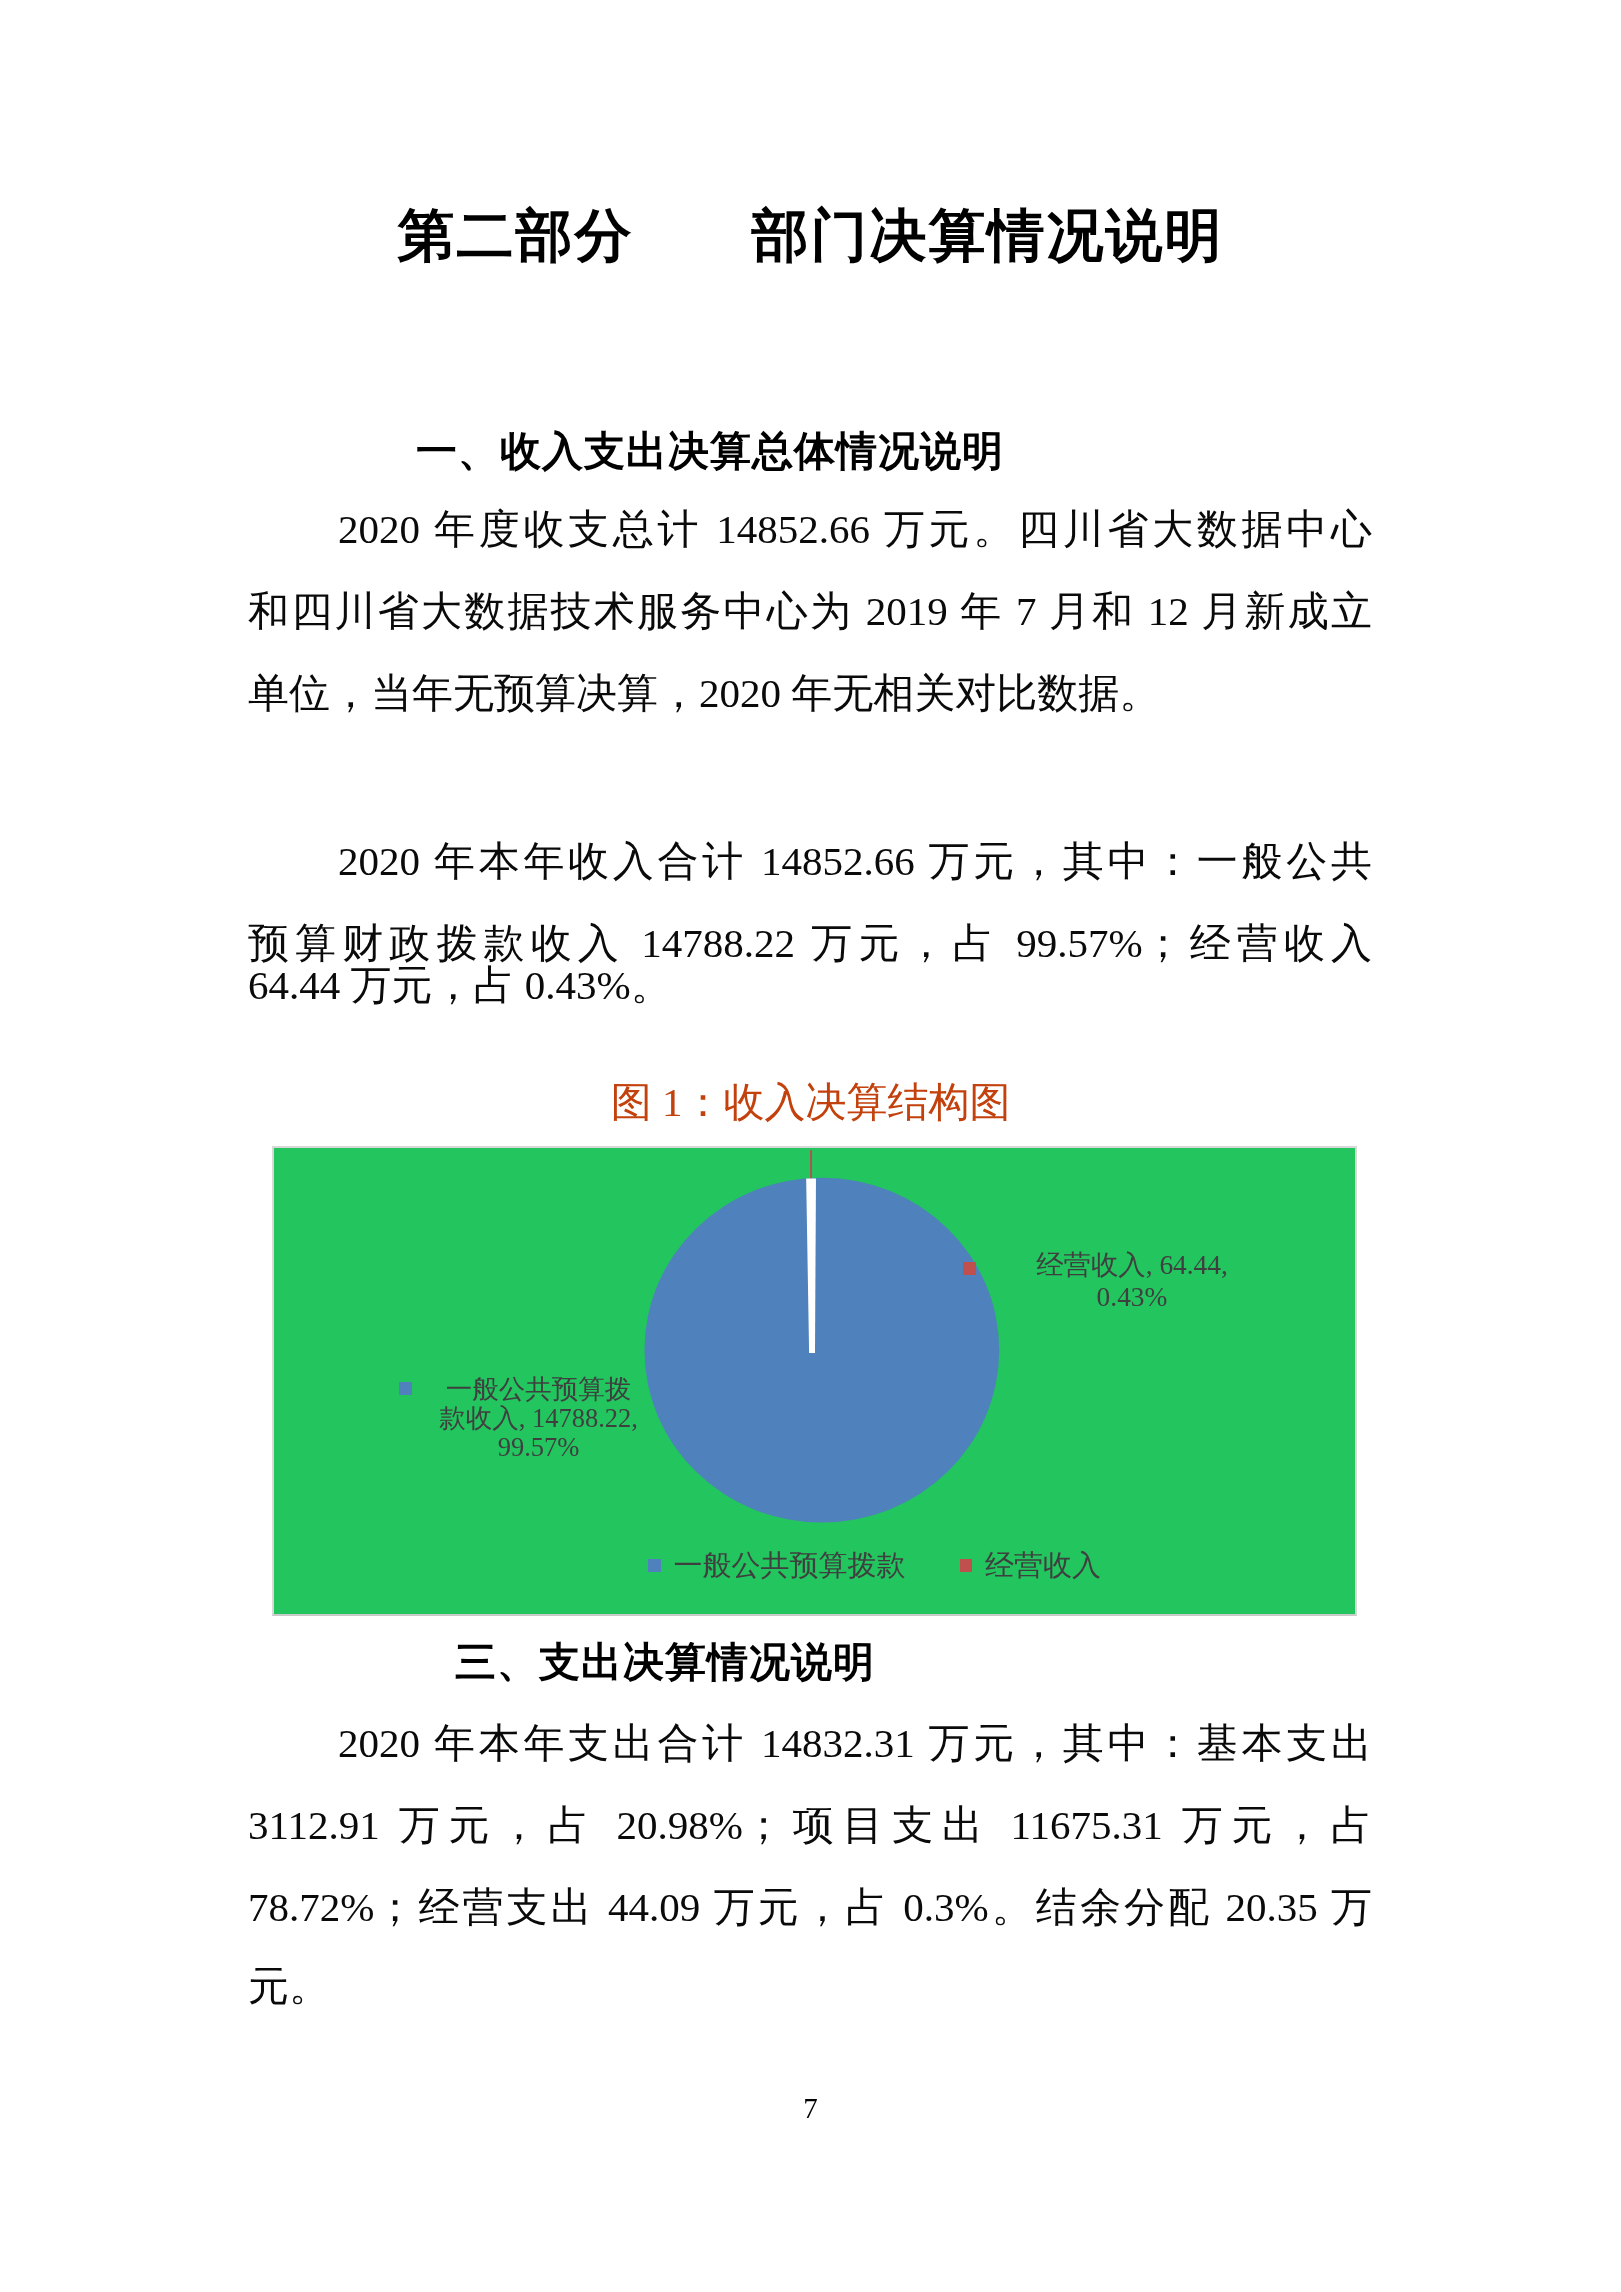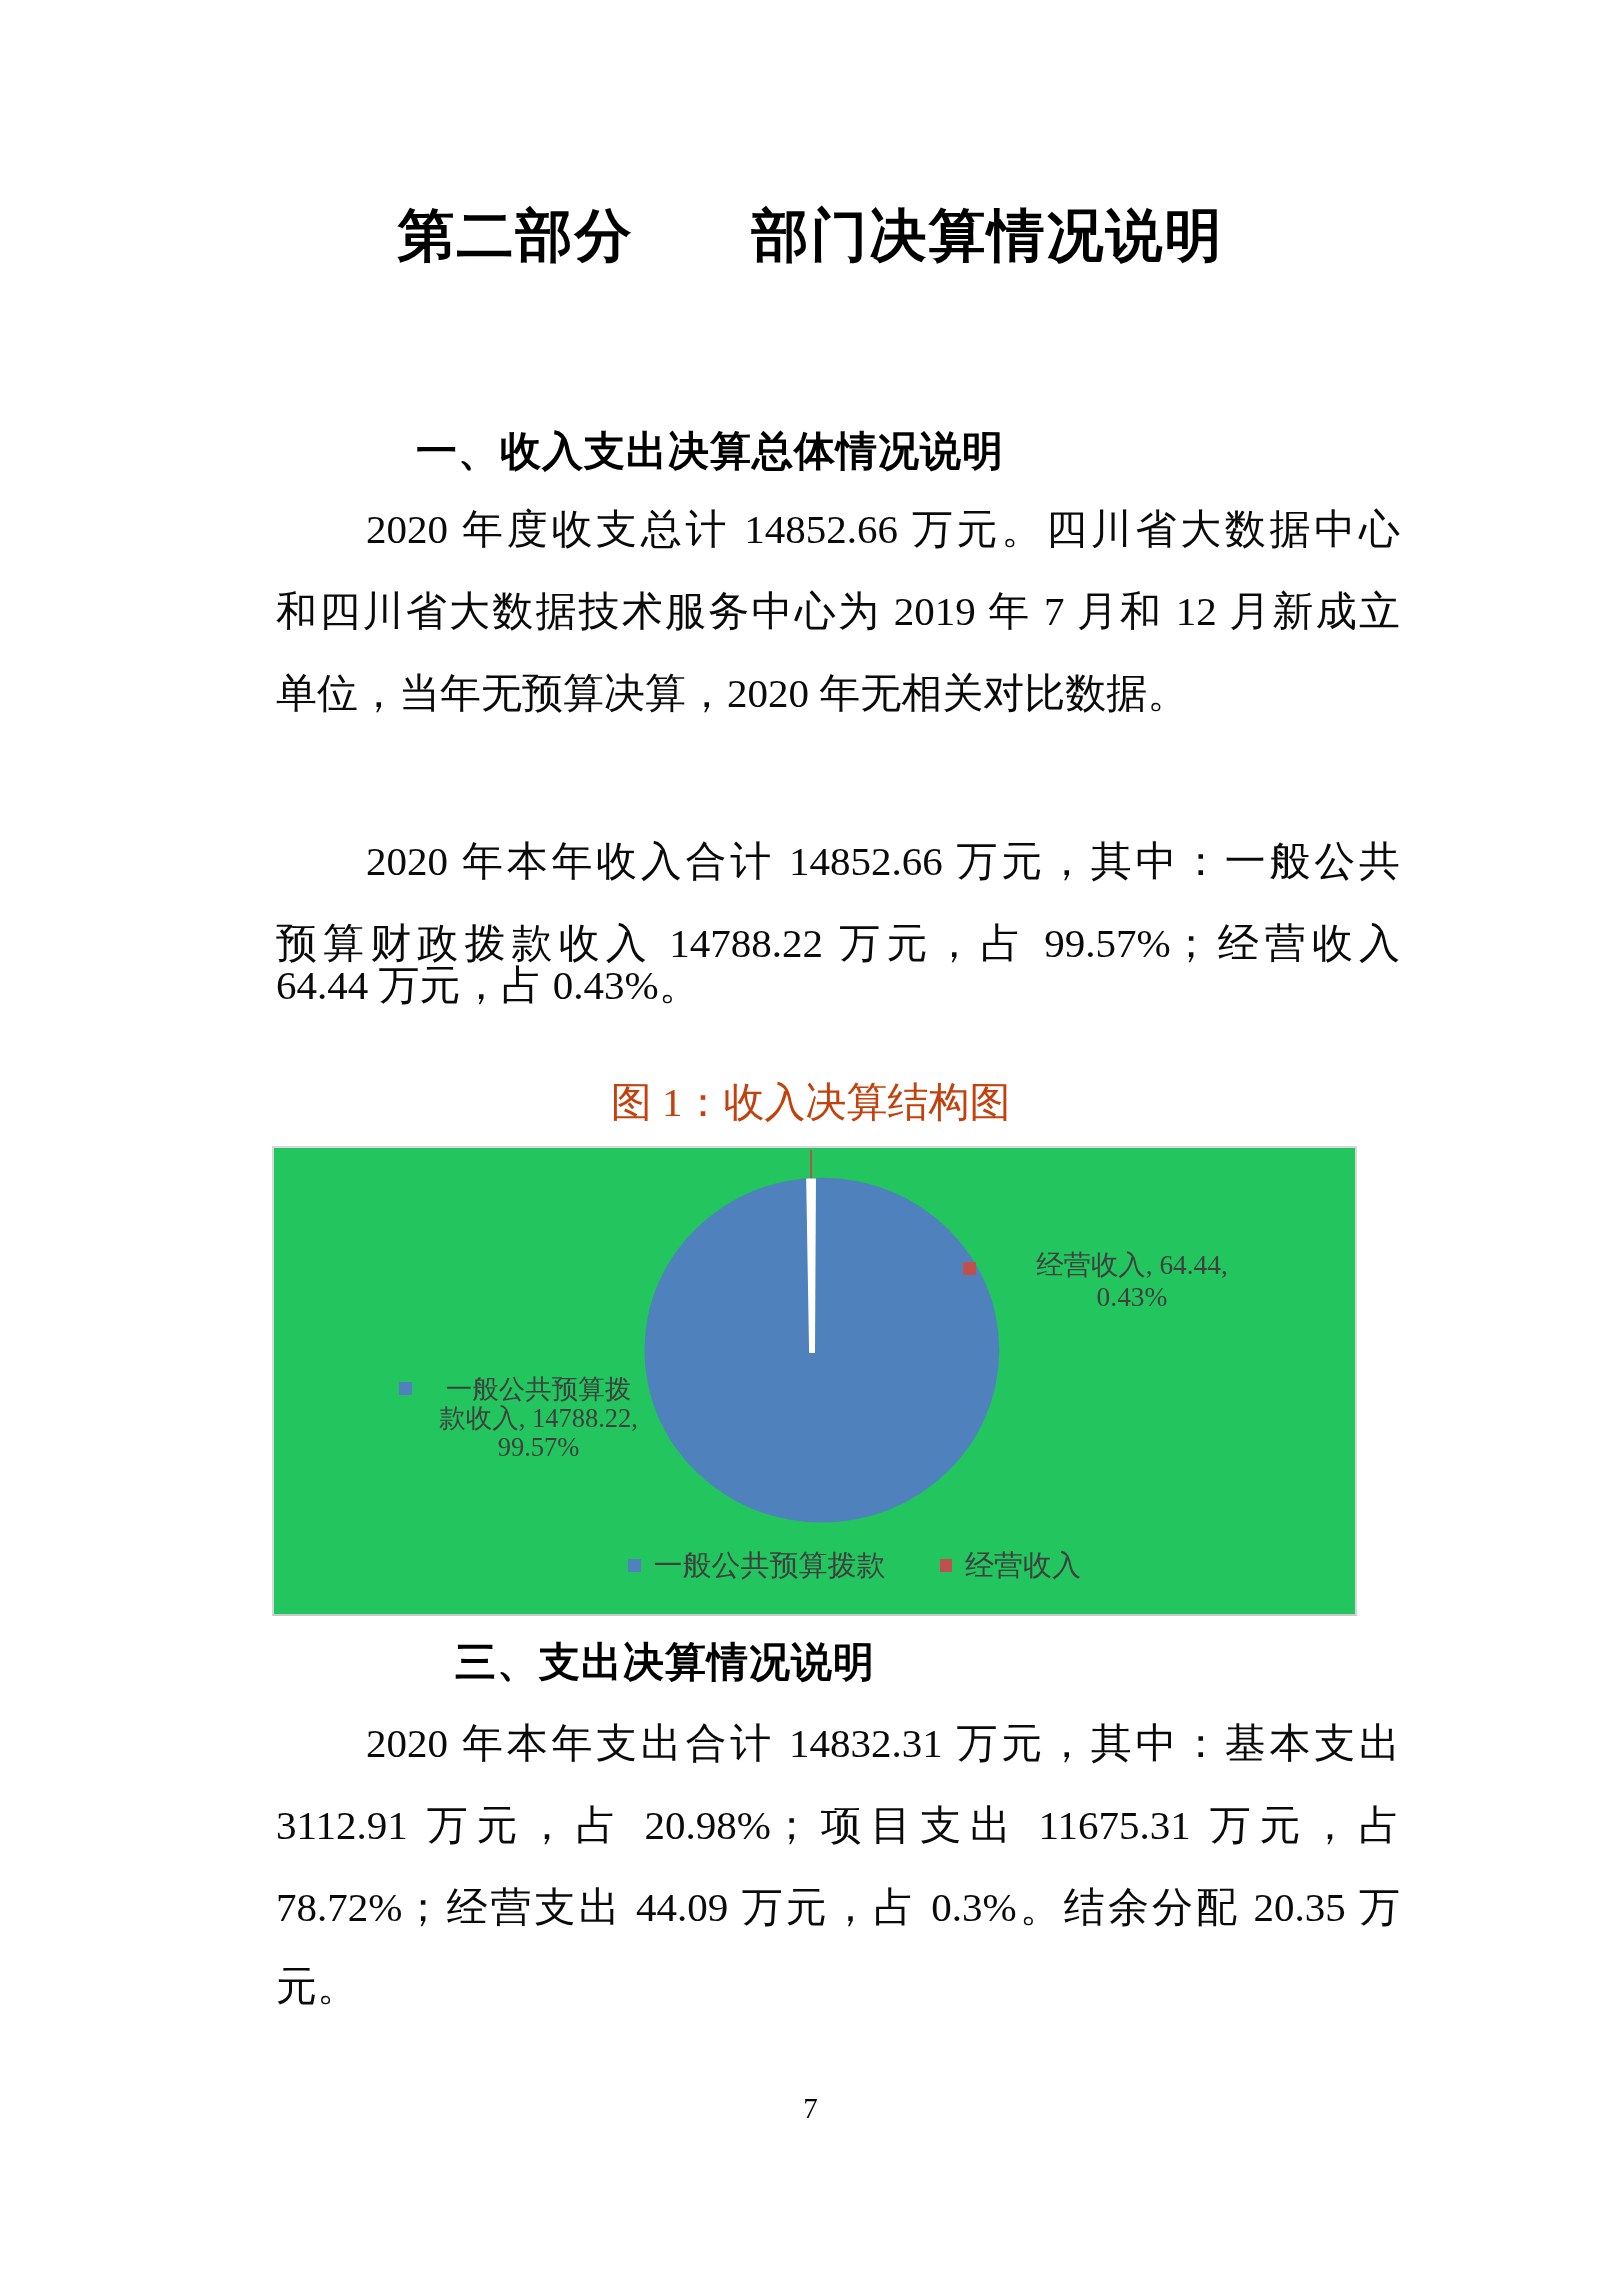"2020 年度收支总计 14852.66 万元。四川省大数据中心" .bline { margin-left: 28px -> none }
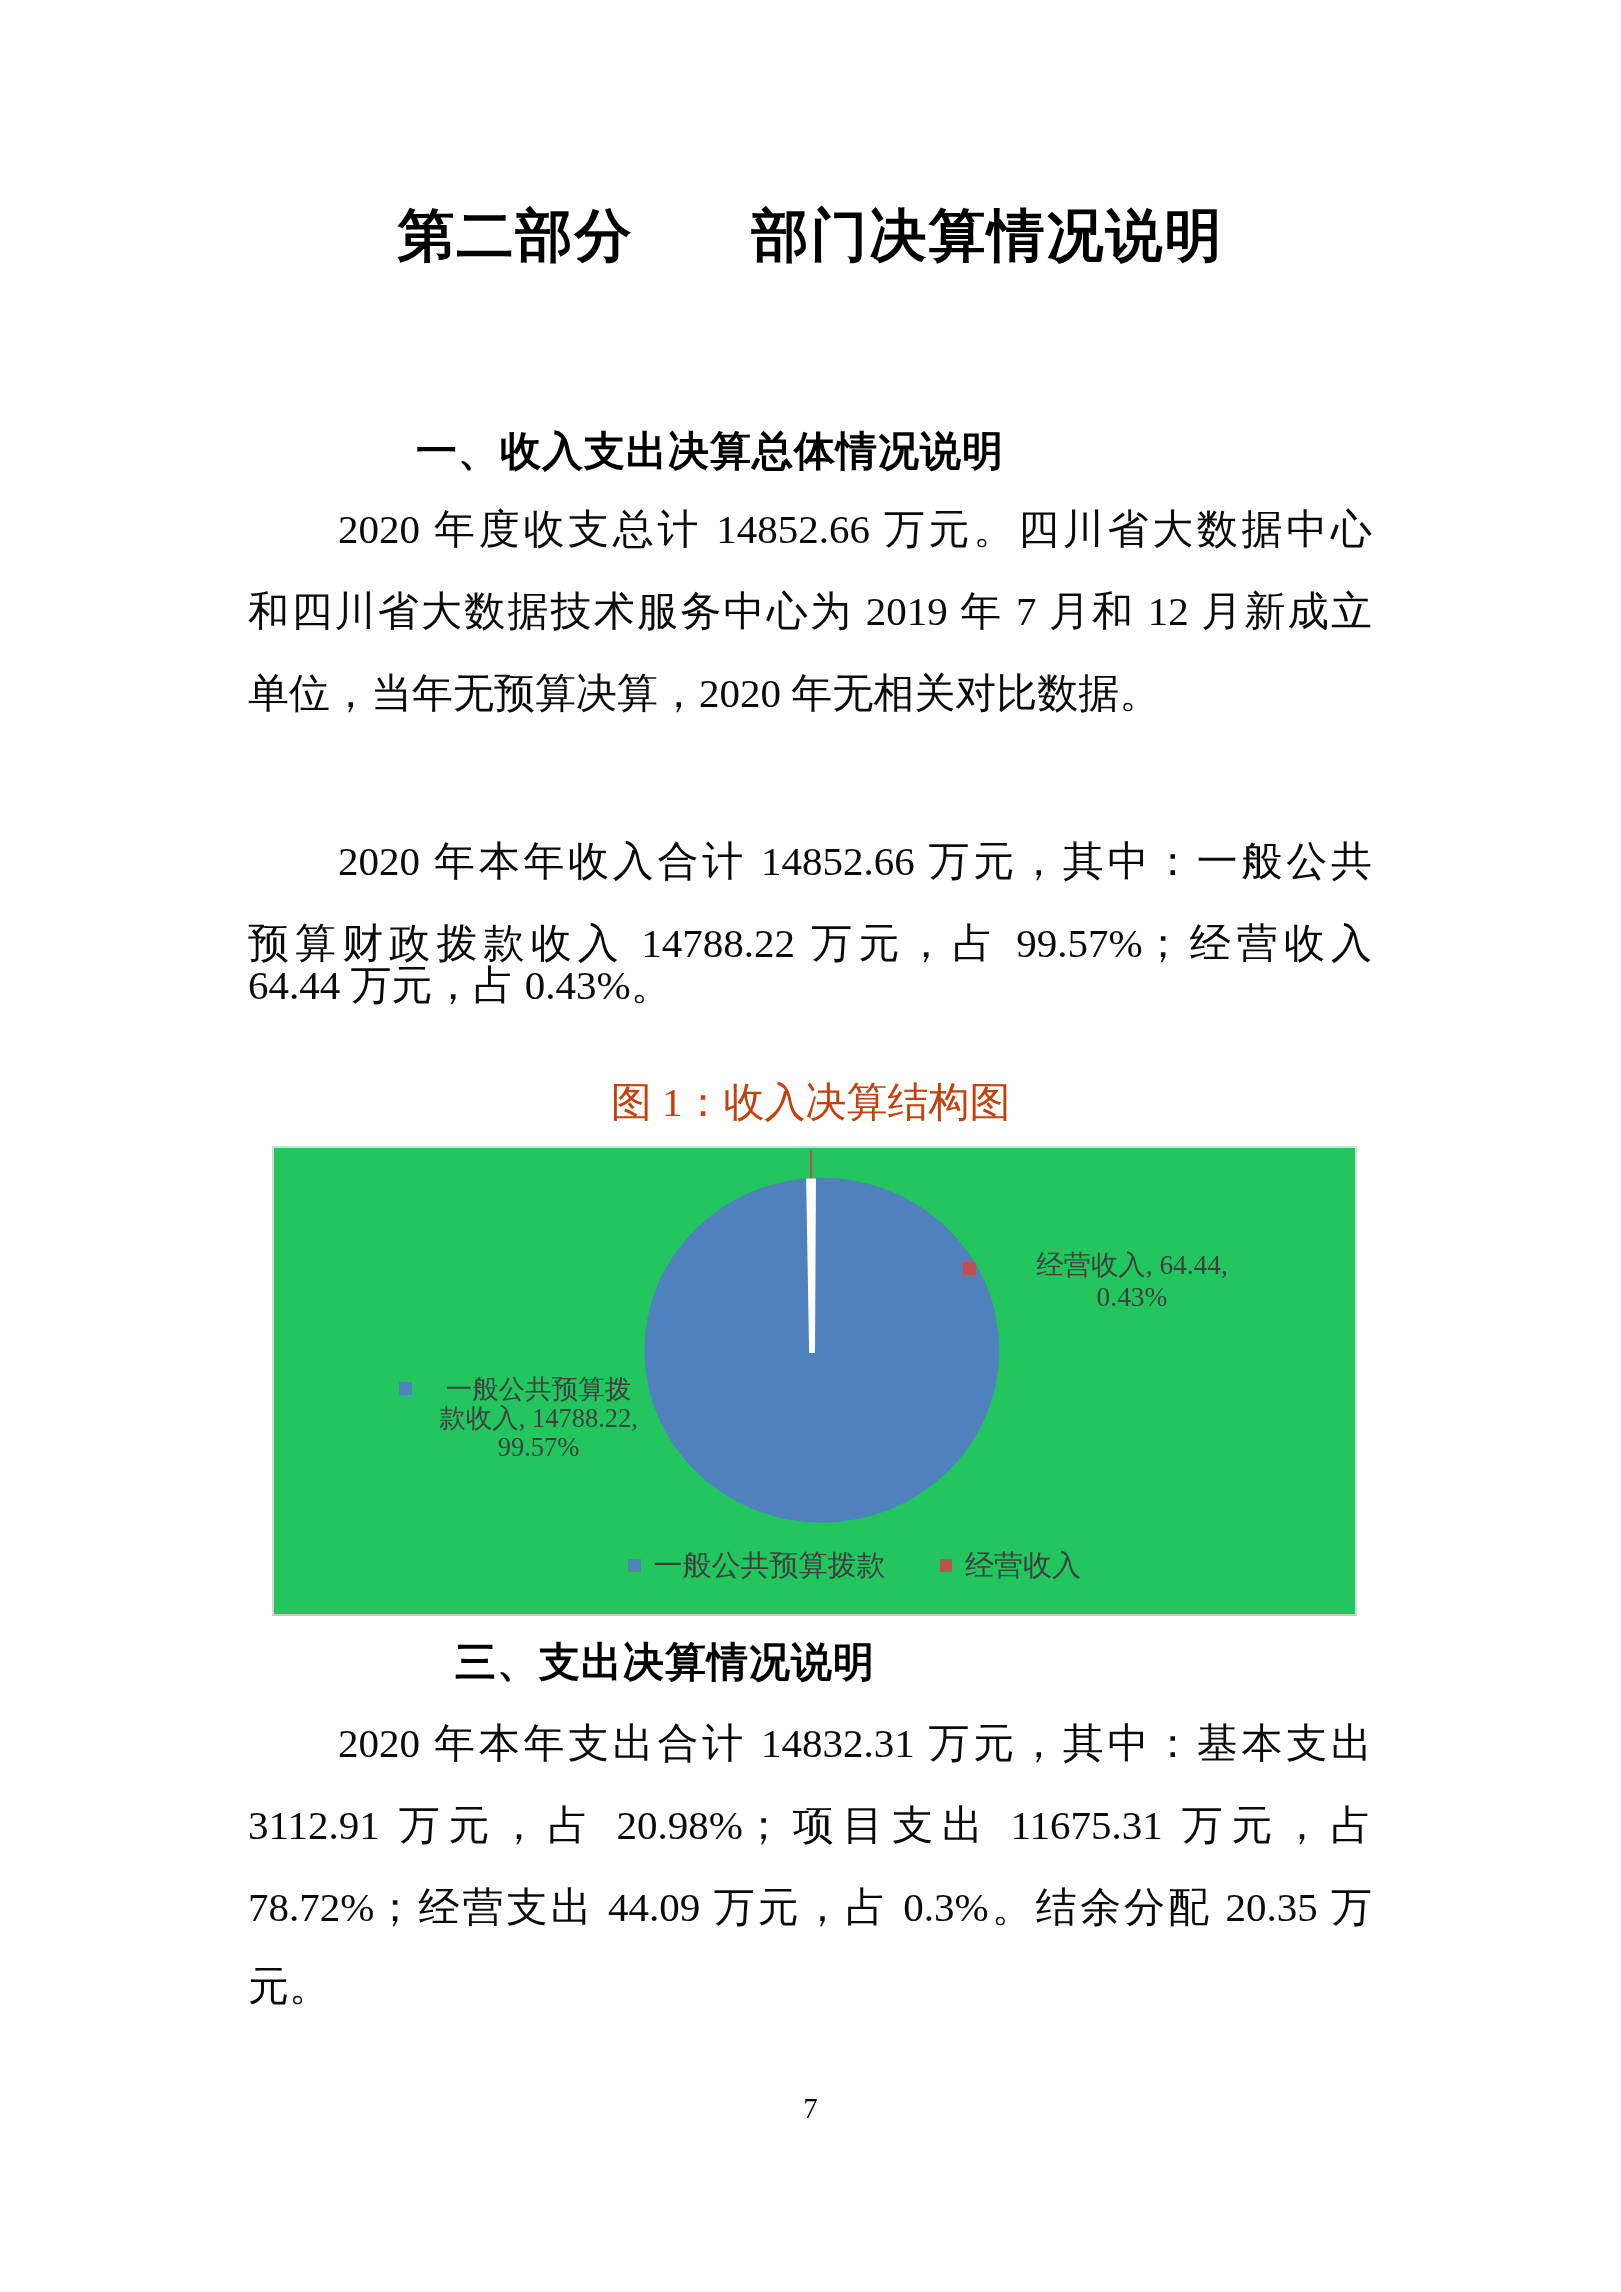"一般公共预算拨款" .legend { left: 40px -> 60px }
